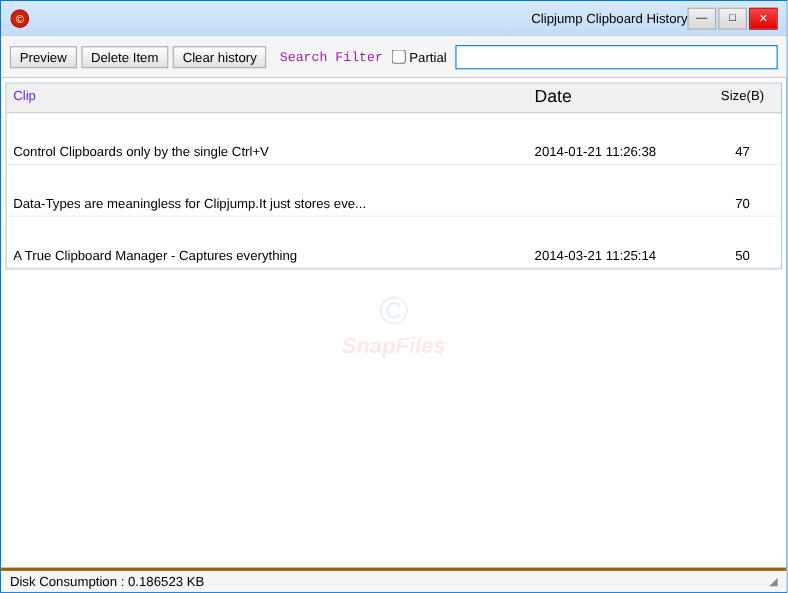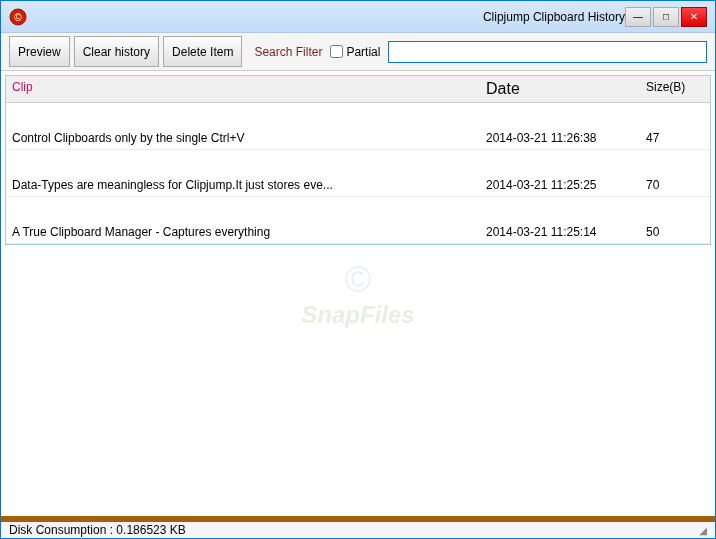"Preview" .toolbar-btn { height: 31px -> 20px }
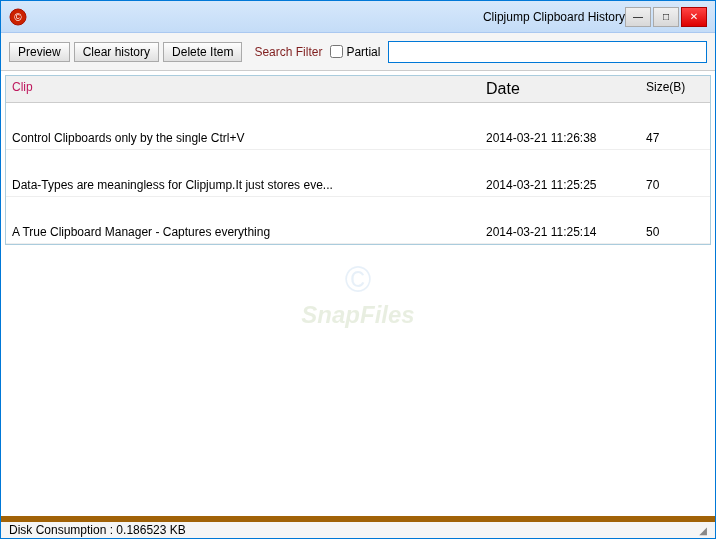"Clear history" button.toolbar-btn { order: before "Delete Item" -> after "Delete Item" }
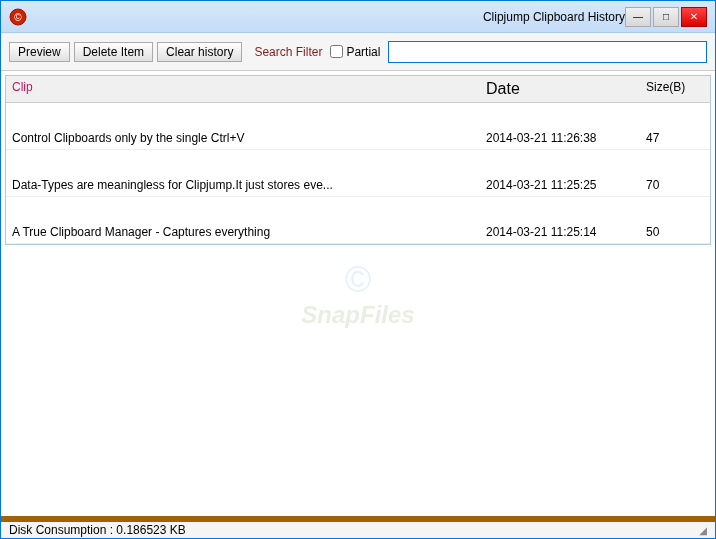"Search Filter" .search-label { color: #7f1d1d -> #a21caf; font-family: none -> Liberation Mono, monospace }
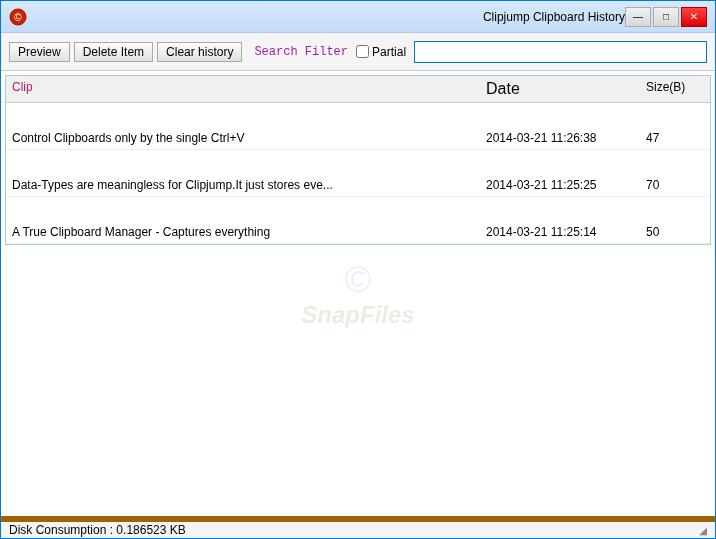"Clip" .col-clip { color: #be185d -> #6d28d9 }
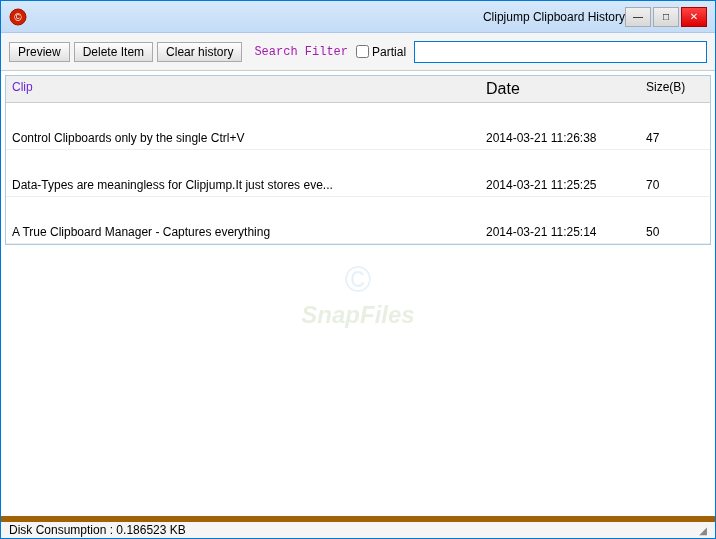"Size(B)" .col-size { text-align: left -> center }
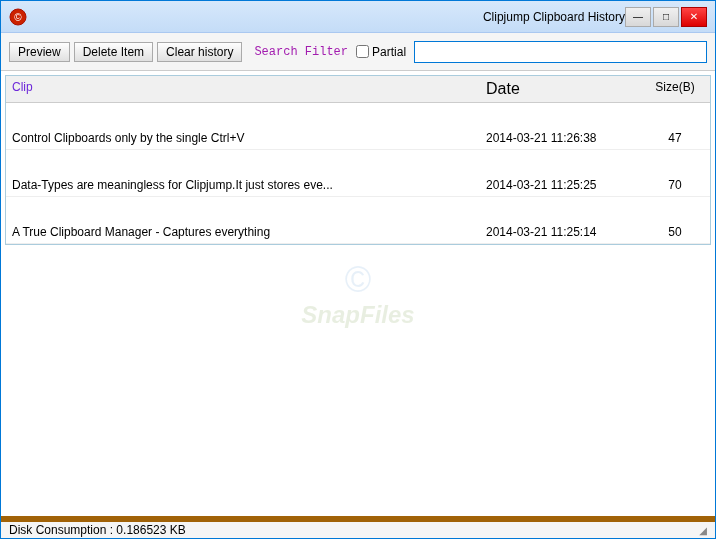"2014-03-21 11:26:38" div.col-date { text: 2014-03-21 -> 2014-01-21 }
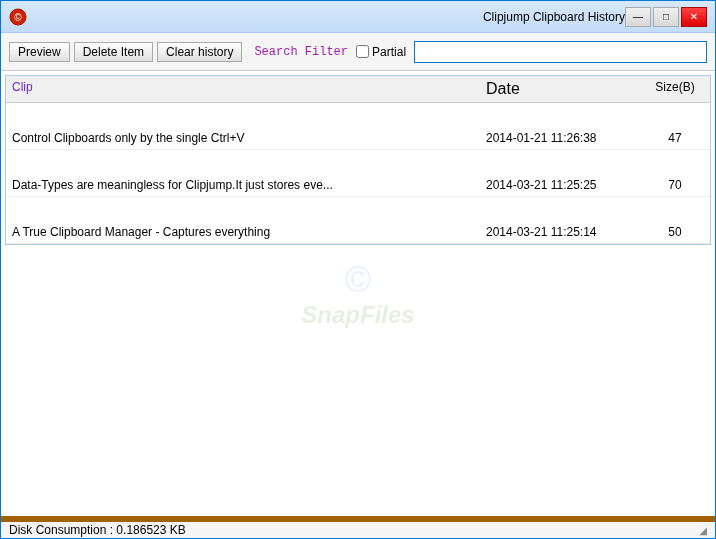"2014-03-21 11:25:25" div.col-date { html: <div>2014-03-21 11:25:25</div> -> none }
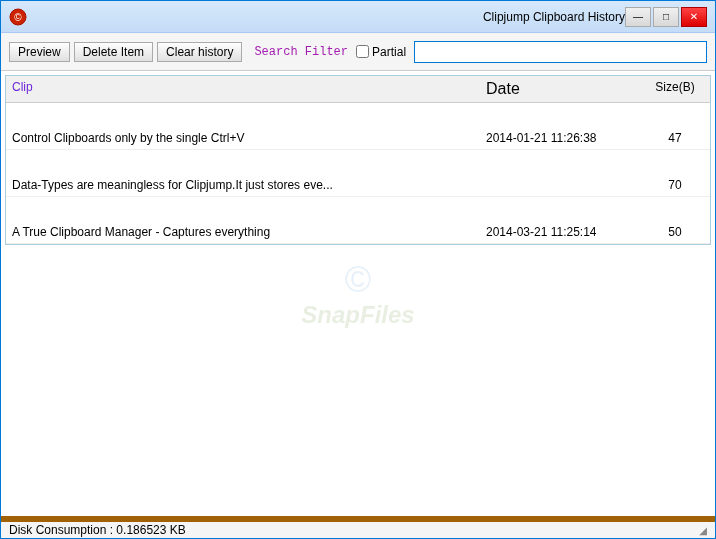"SnapFiles" div { color: #4d7c0f -> #ef4444; font-size: 24px -> 20px }
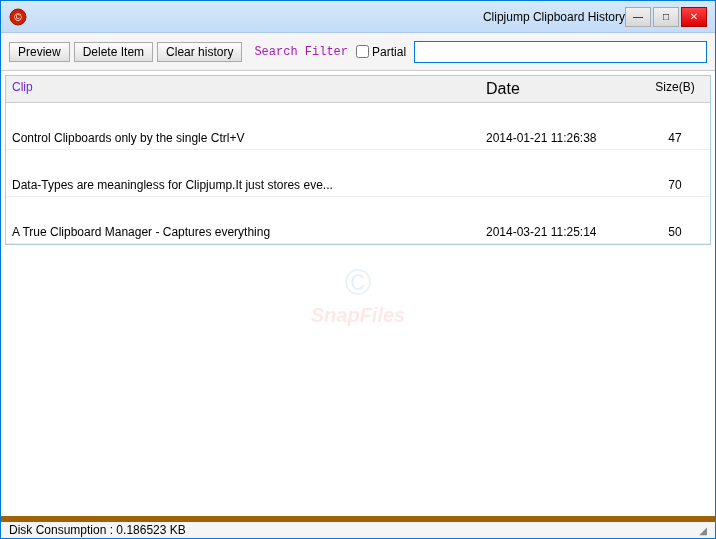"Disk Consumption : 0.186523 KB" .status-bar { border-top: 6px solid #a16207 -> 3px solid #a16207 }
